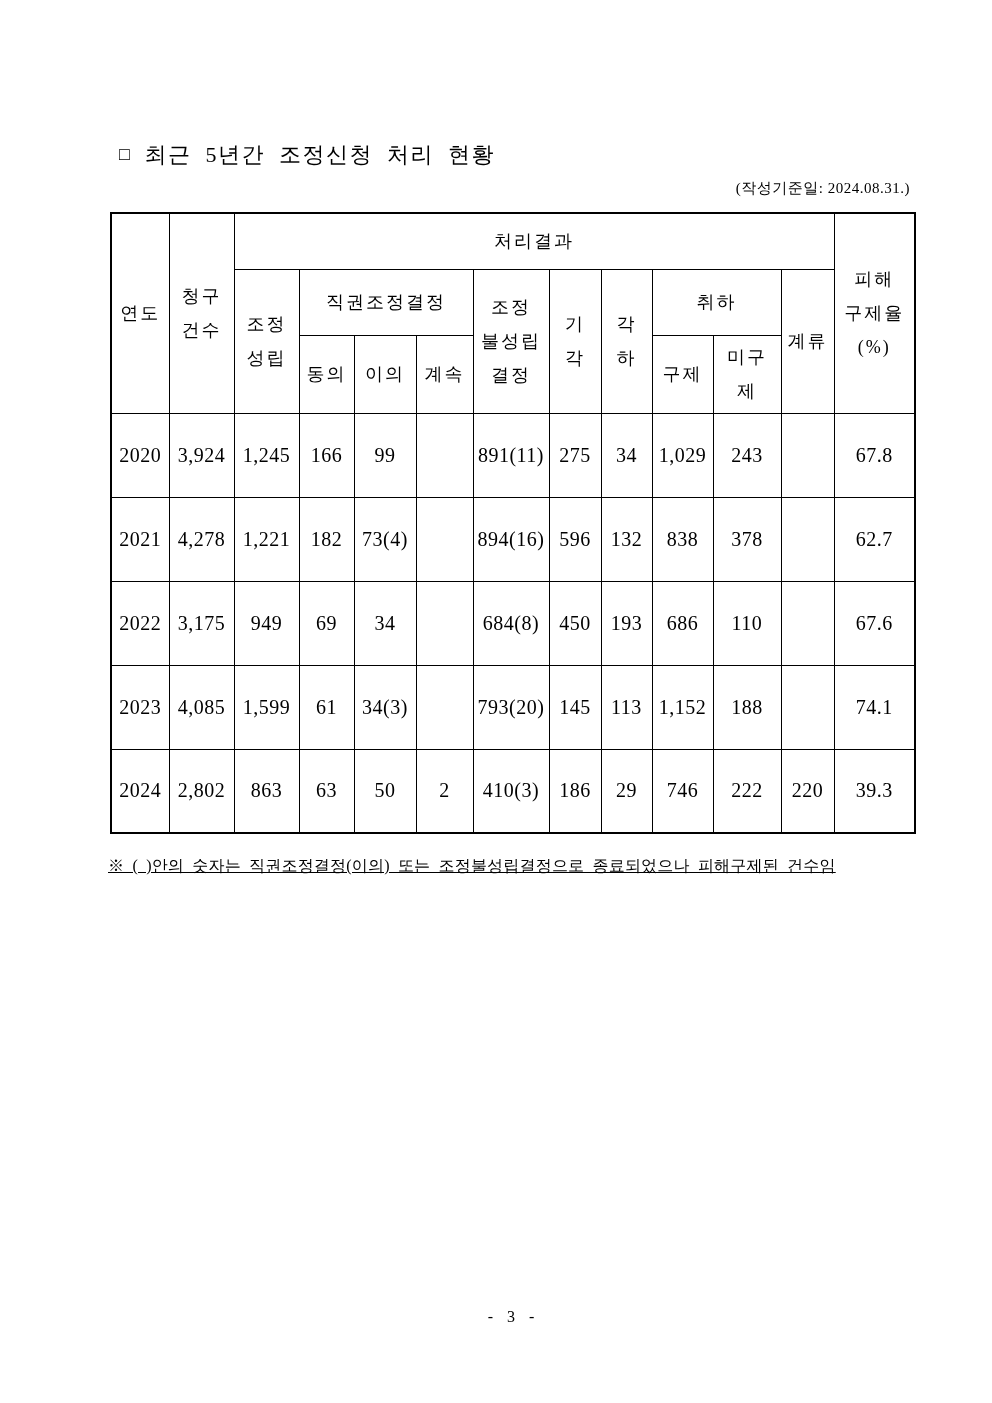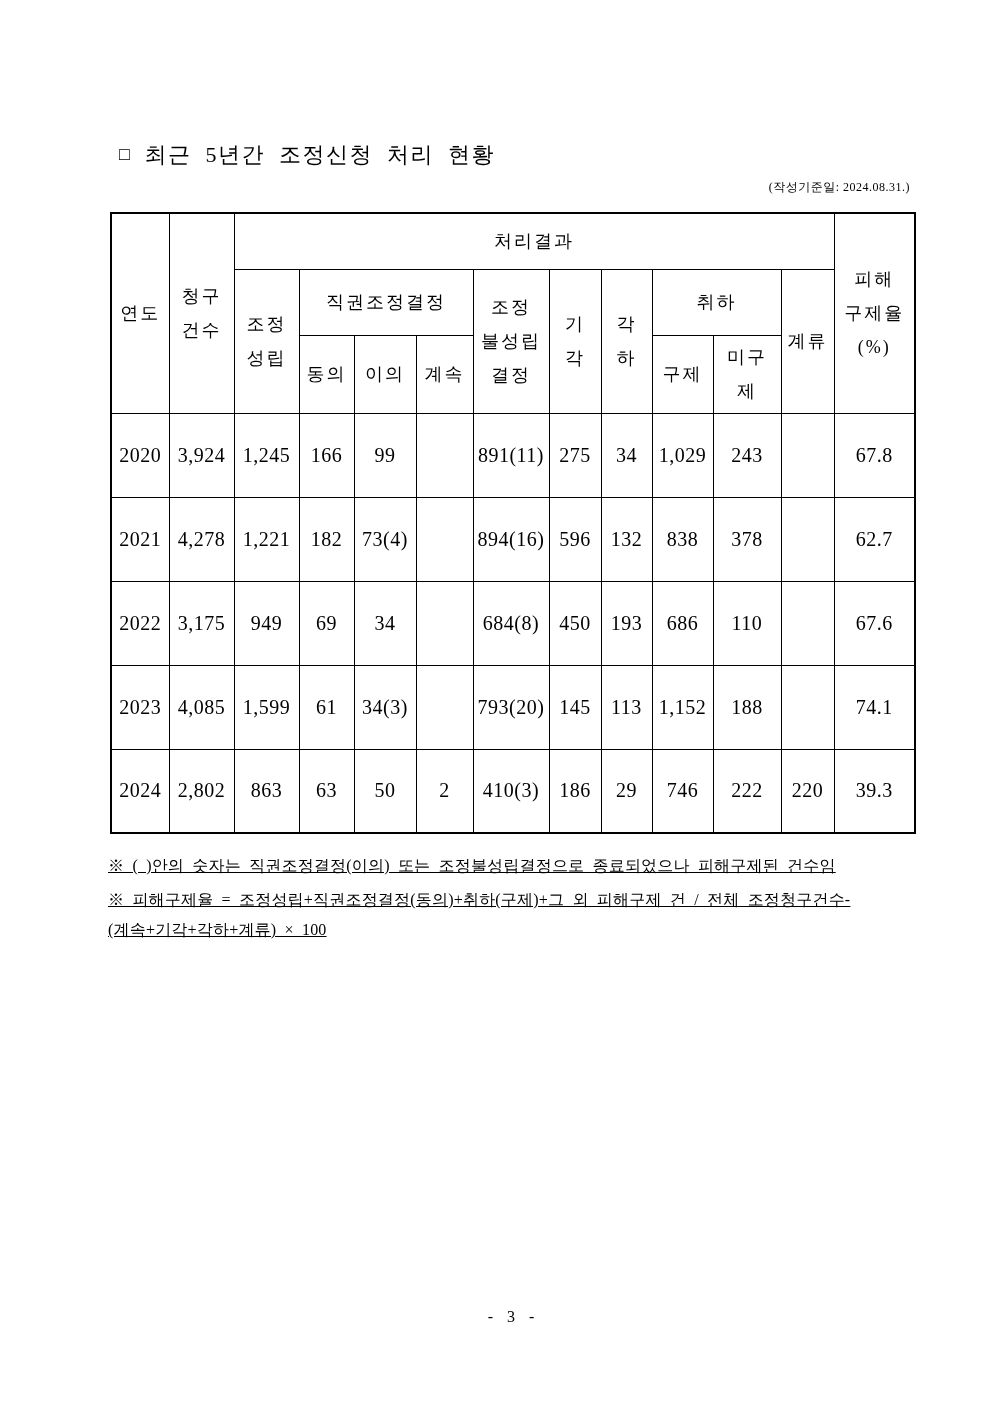"(작성기준일: 2024.08.31.)" .date-note { font-size: 12px -> 15px }
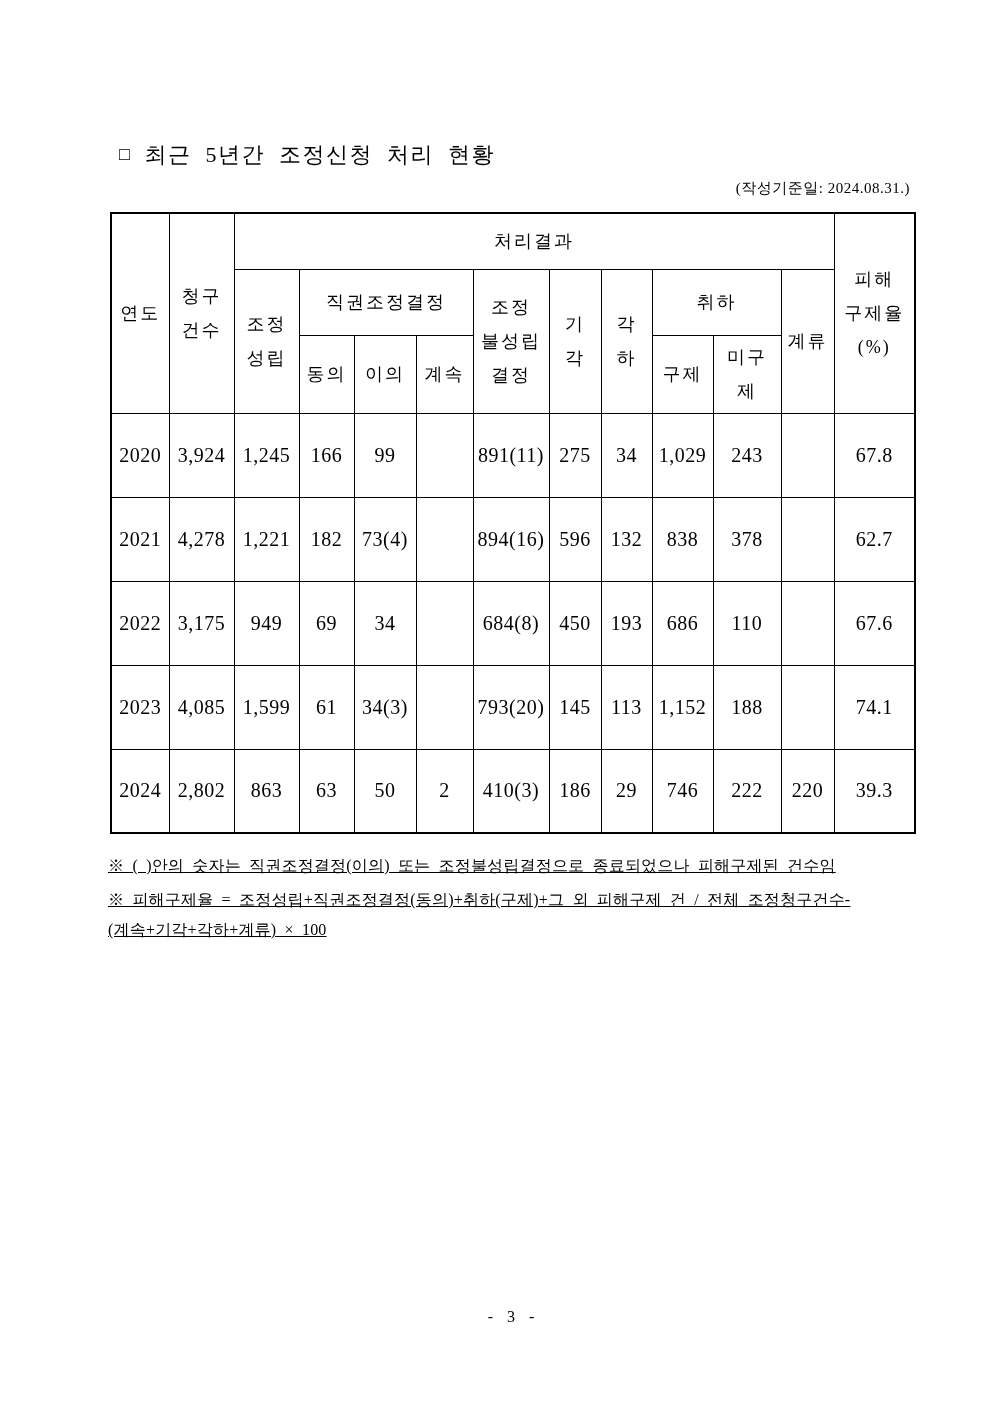"※ 피해구제율 = 조정성립+직권조정결정(동의)+취하(구제)+그 외" p { html: <p>※ 피해구제율 = 조정성립+직권조정결정(동의)+취하(구제)+그 외 피해구제 건 / 전체 조정청구건수- (계속+기각+각하+계류) × 100</p> -> none }
